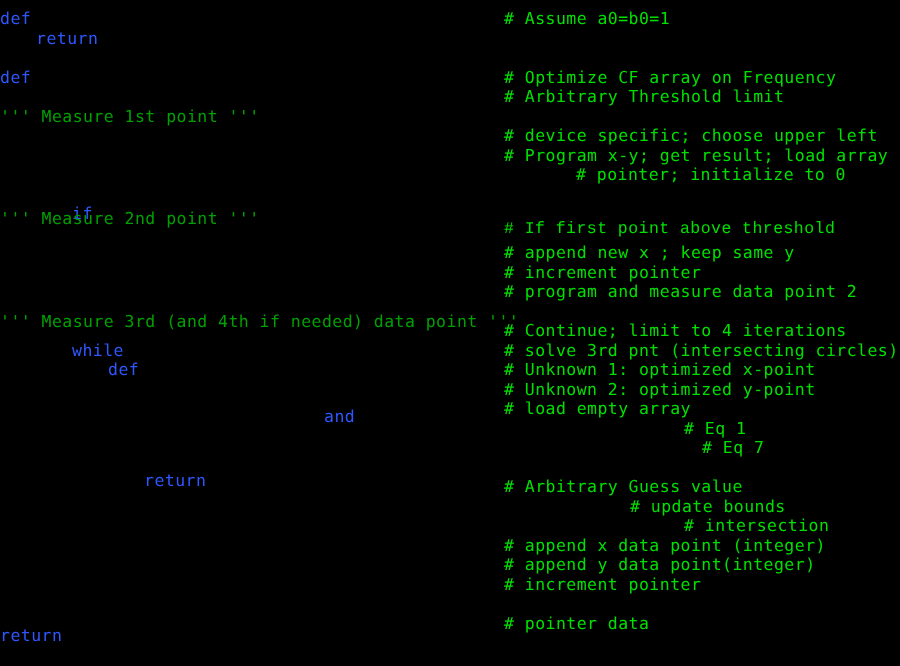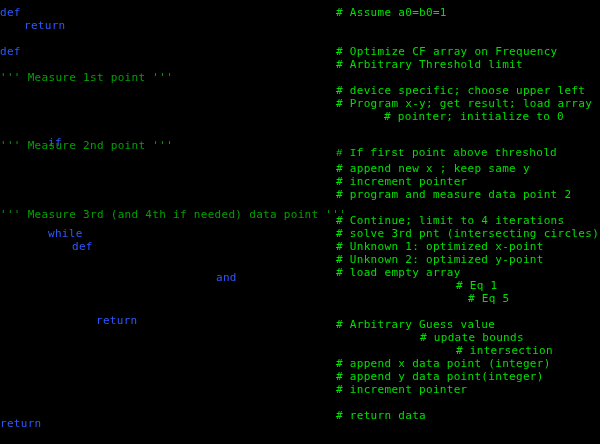"# Eq 5" span.tok { text: 5 -> 7 }
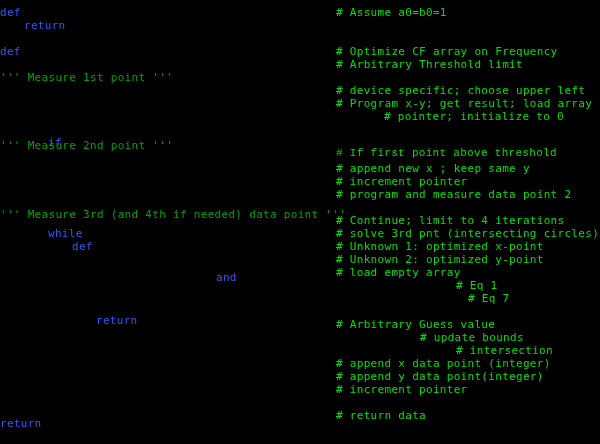"# return data" span.tok { text: return -> pointer }
